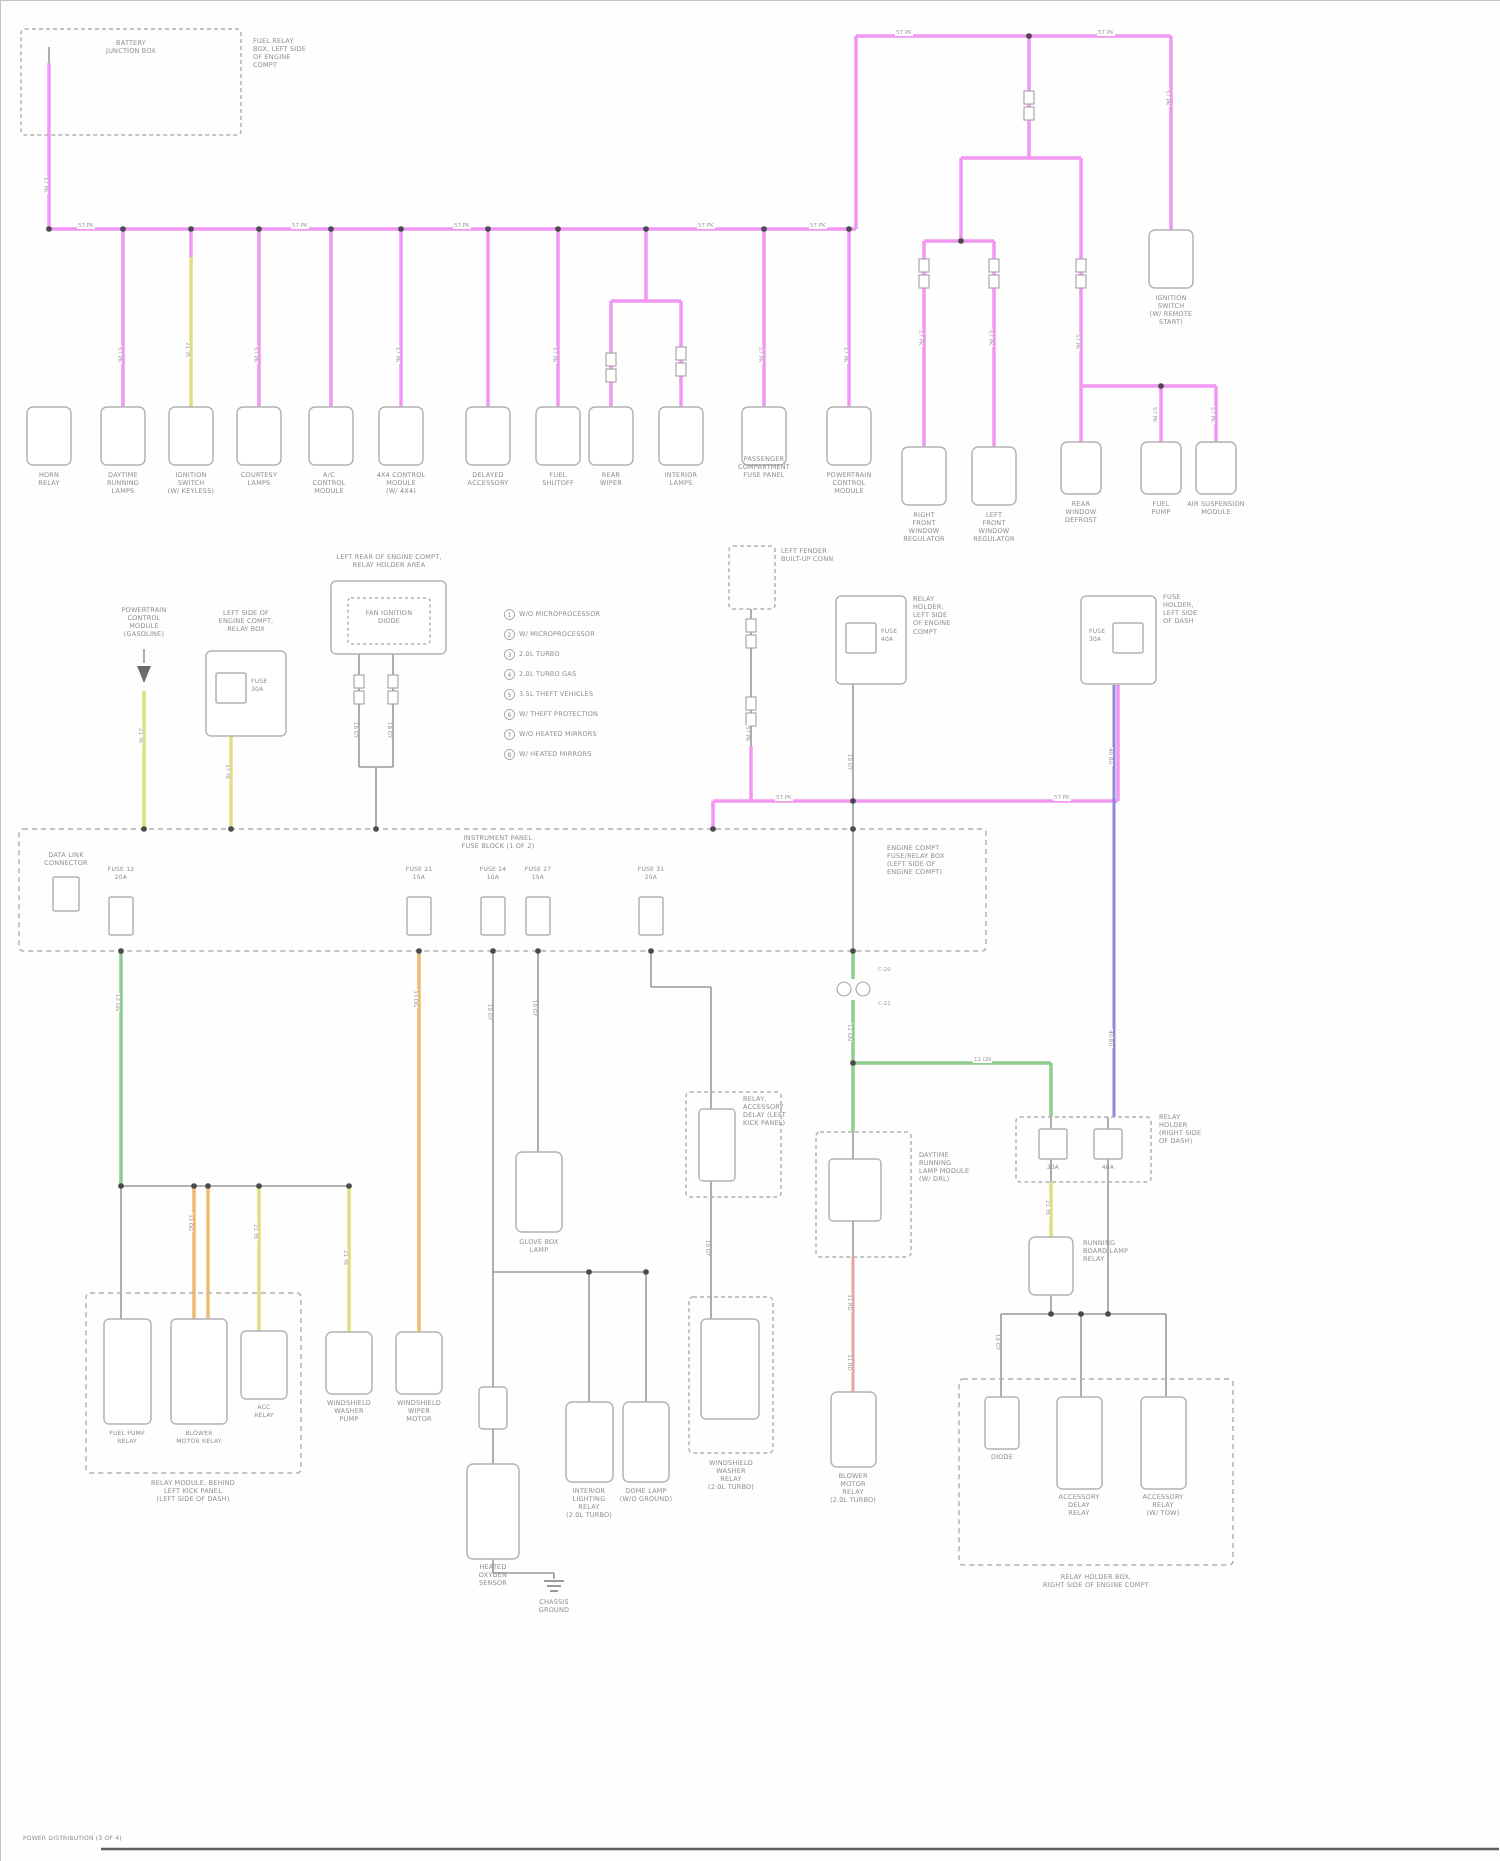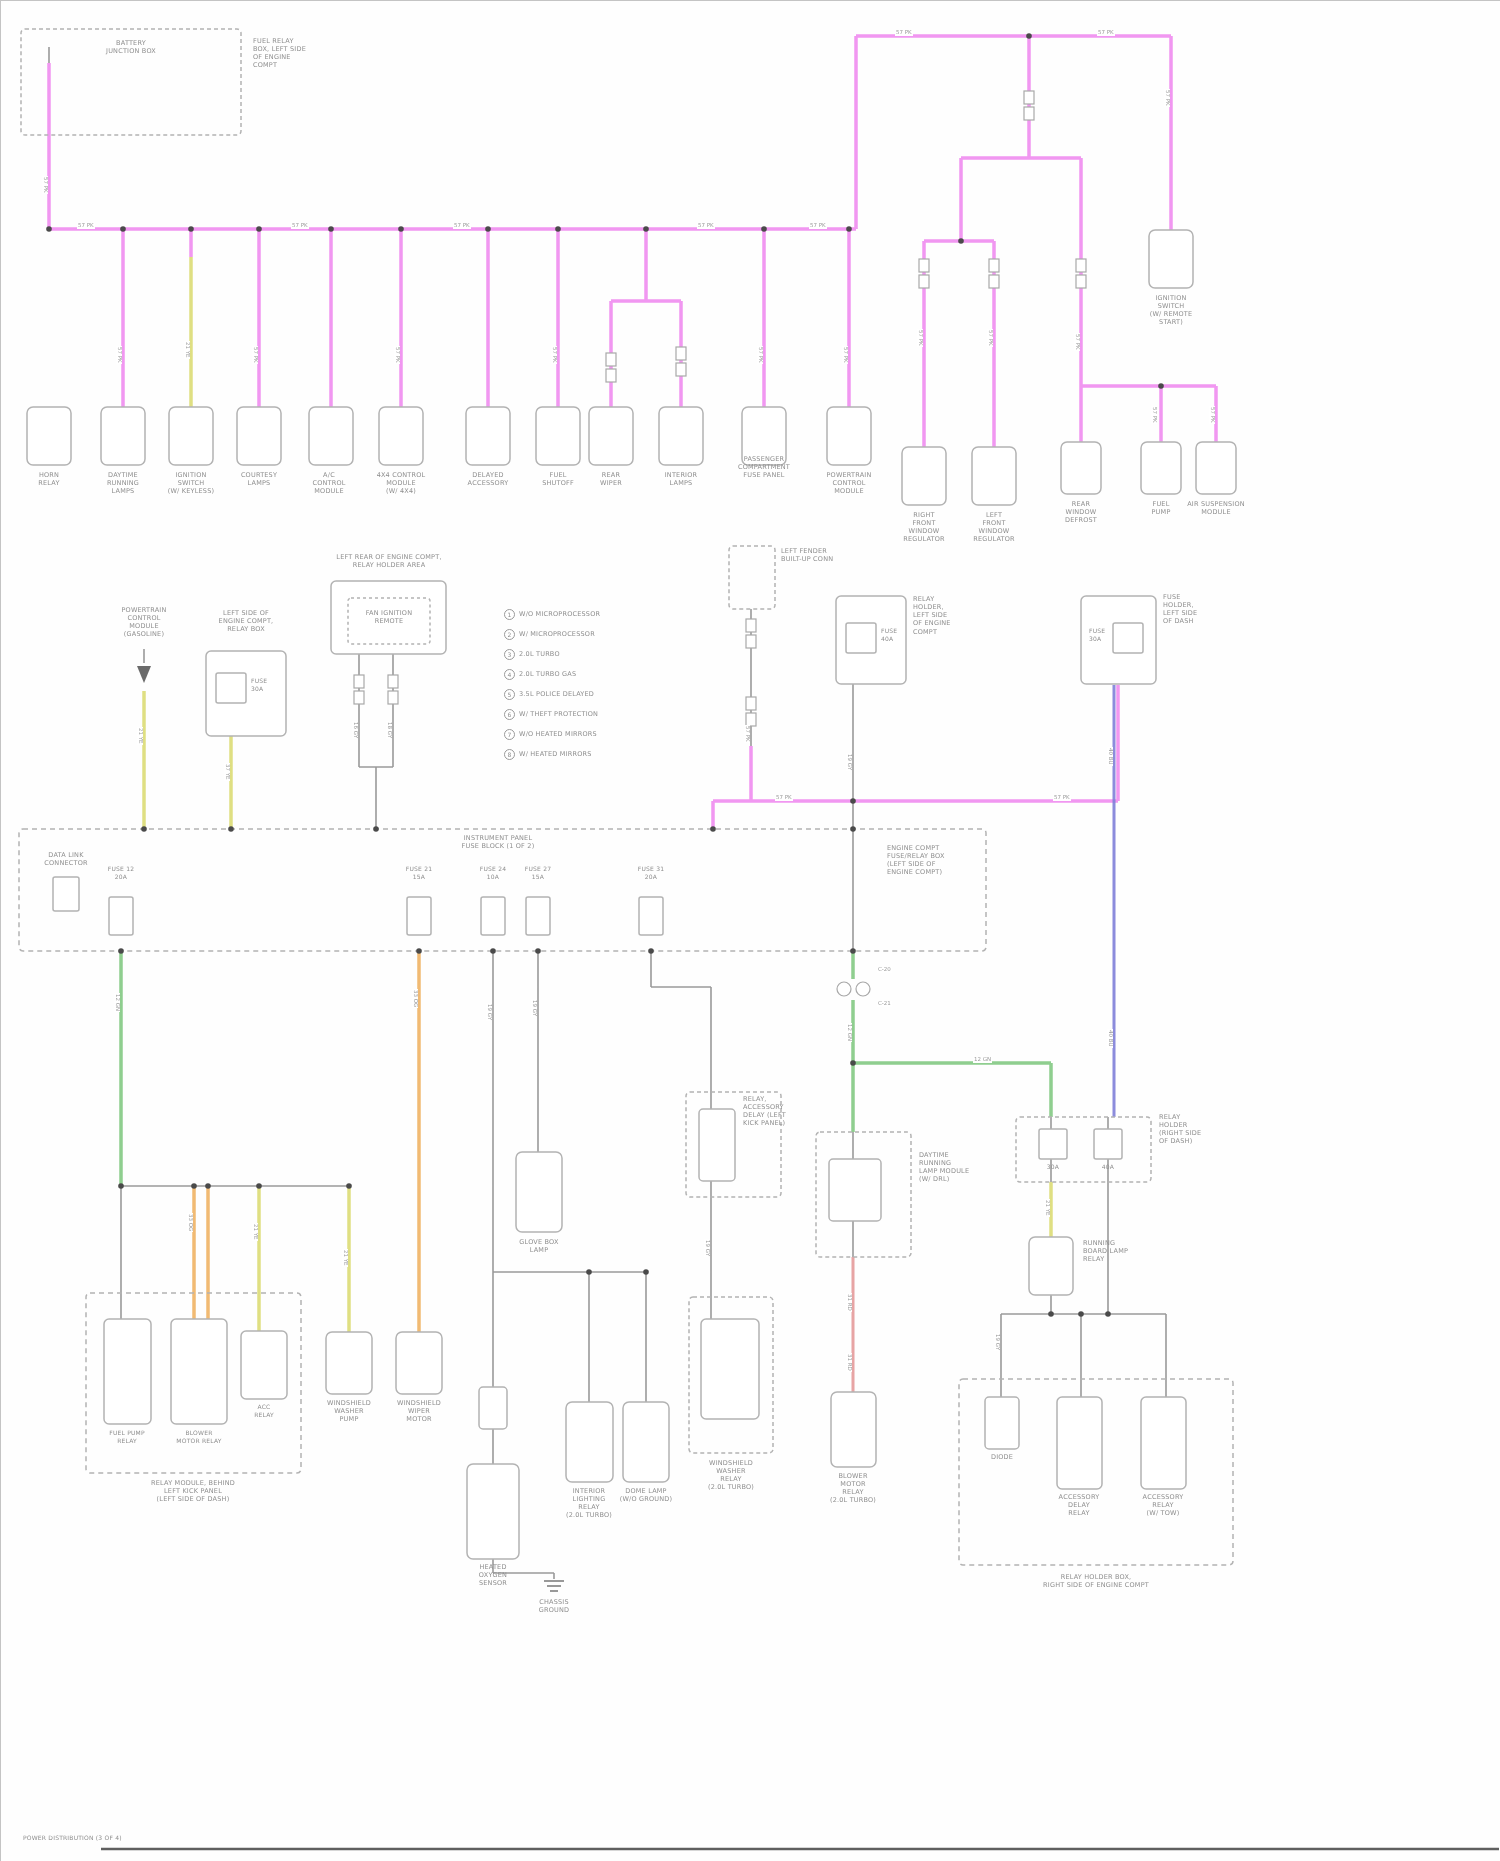"FAN IGNITION" div.lbl { text: REMOTE -> DIODE }
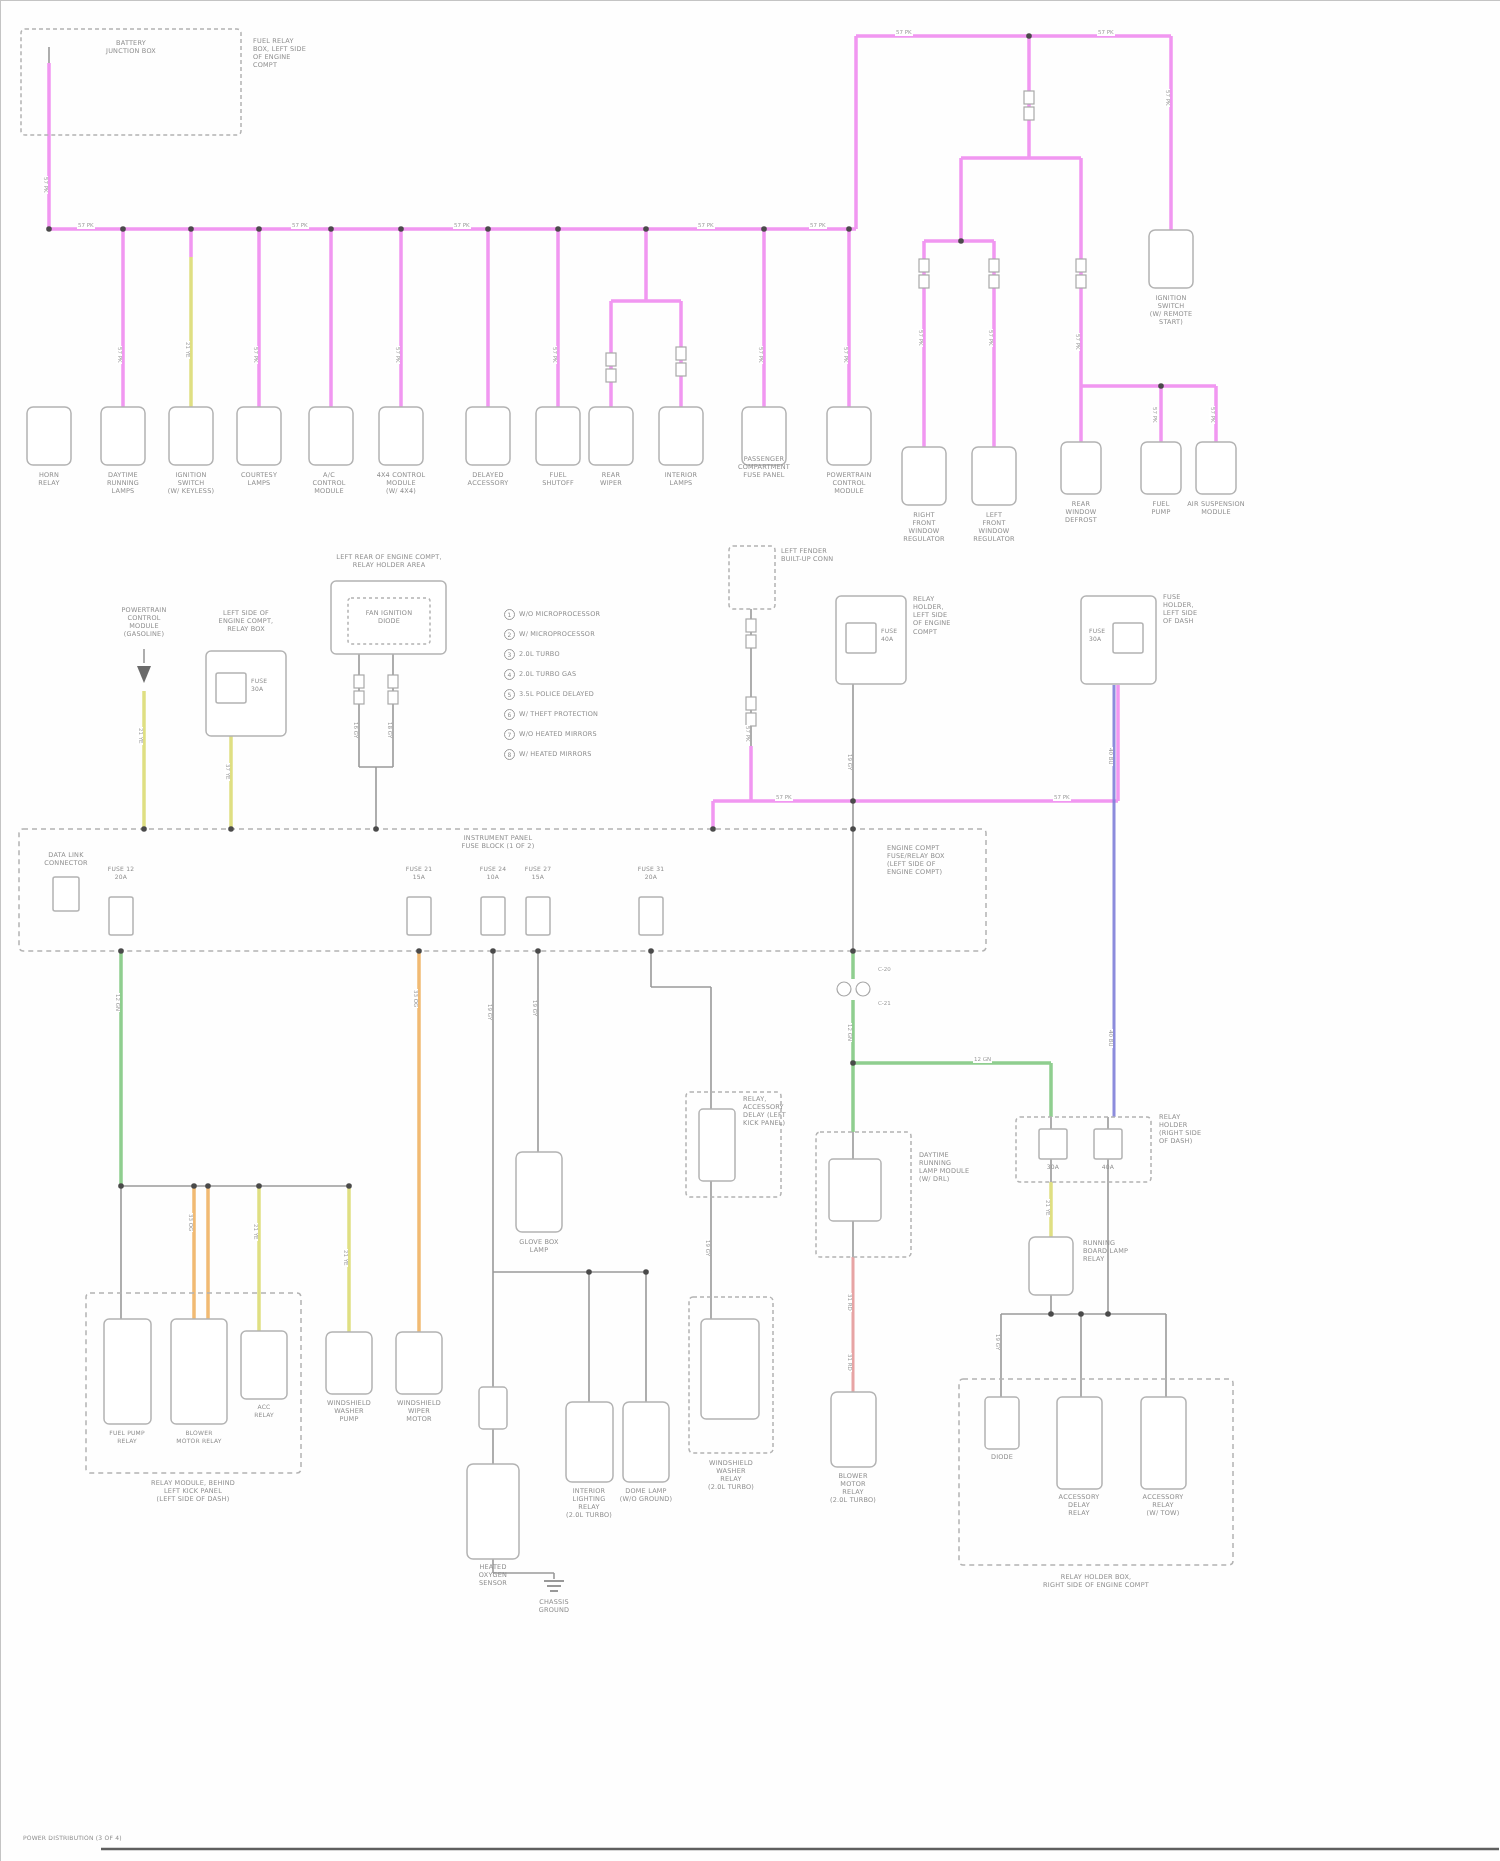"3.5L POLICE DELAYED" div.lbl { text: POLICE DELAYED -> THEFT VEHICLES }
